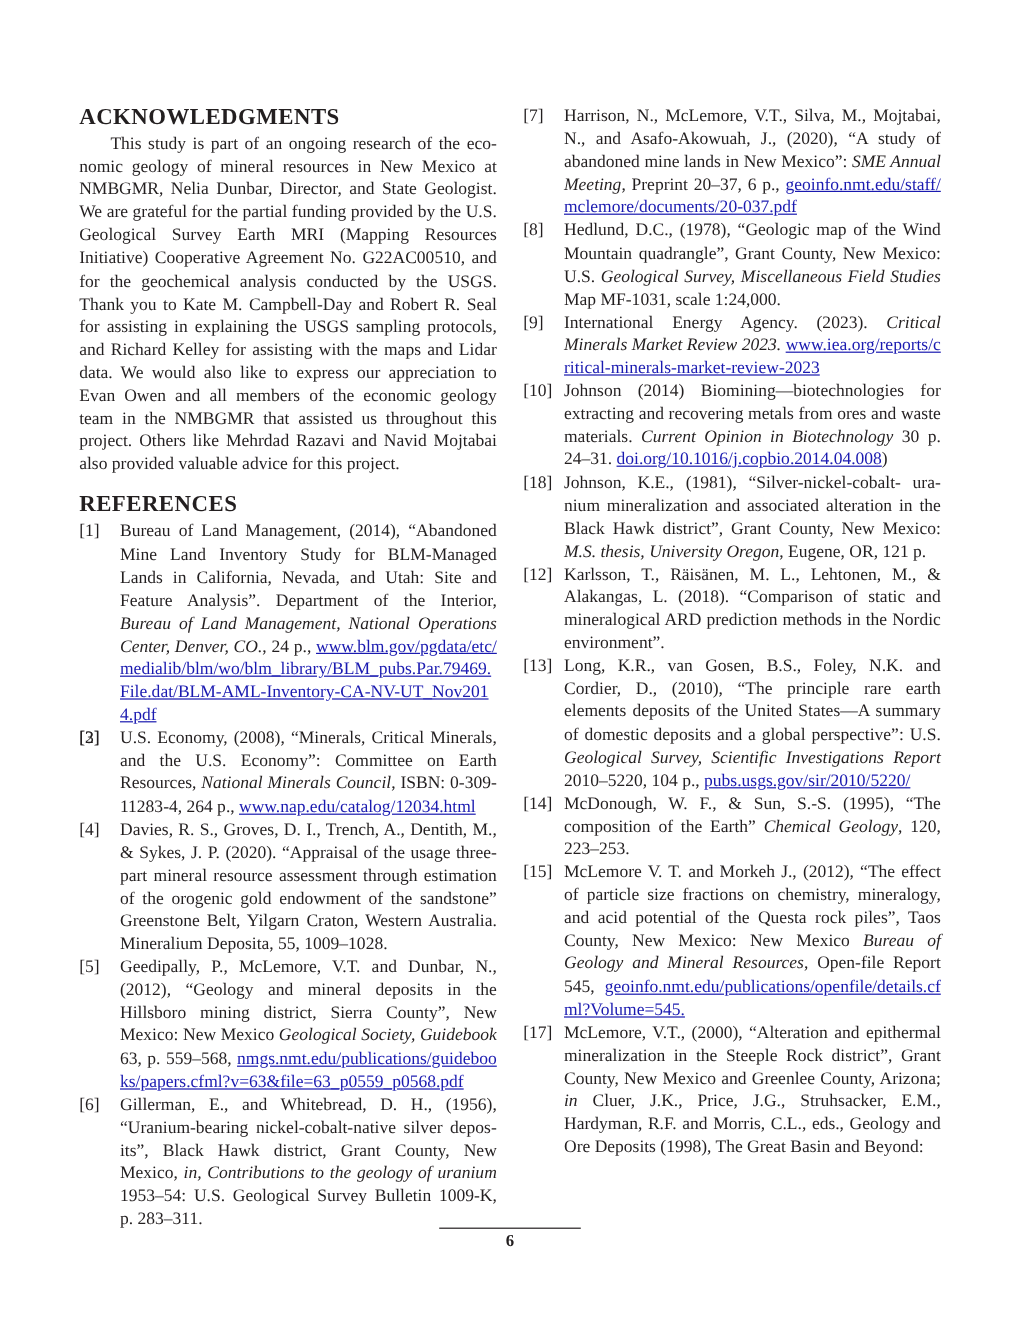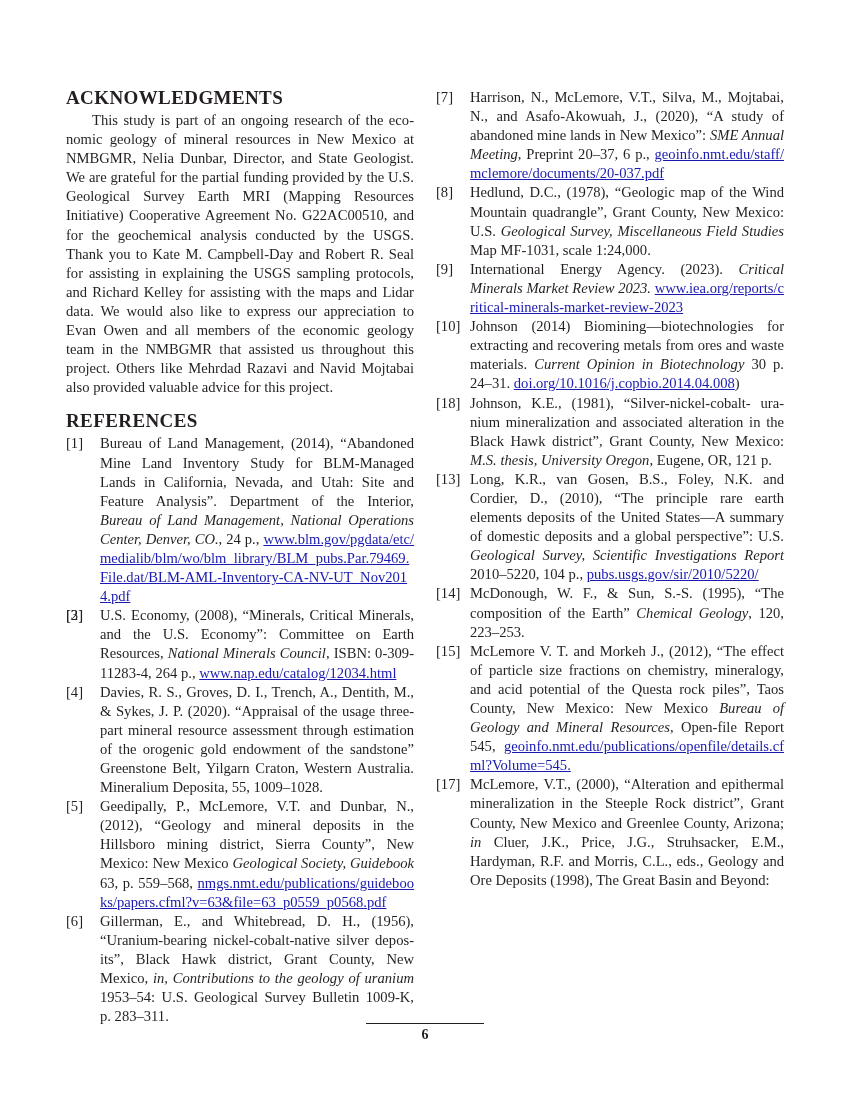"[12]" p.ref { html: none -> <p><span>[12]</span><span>Karlsson, T., Räisänen, M. L., Lehtonen, M., &amp; Alakangas, L. (2018). “Comparison of static and mineralogical ARD prediction methods in the Nordic environment”.</span></p> }
